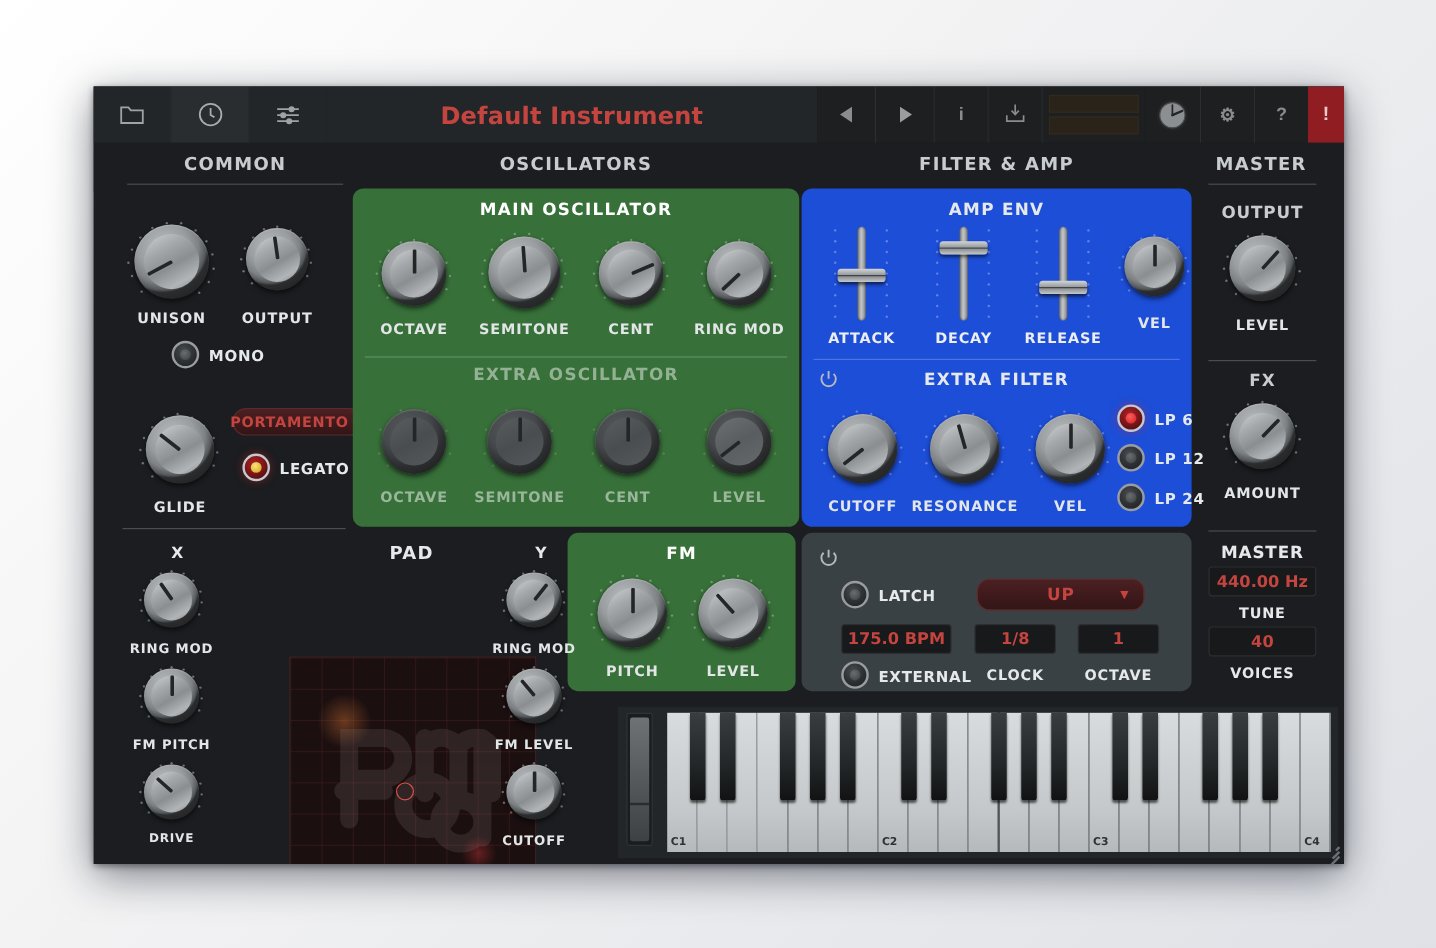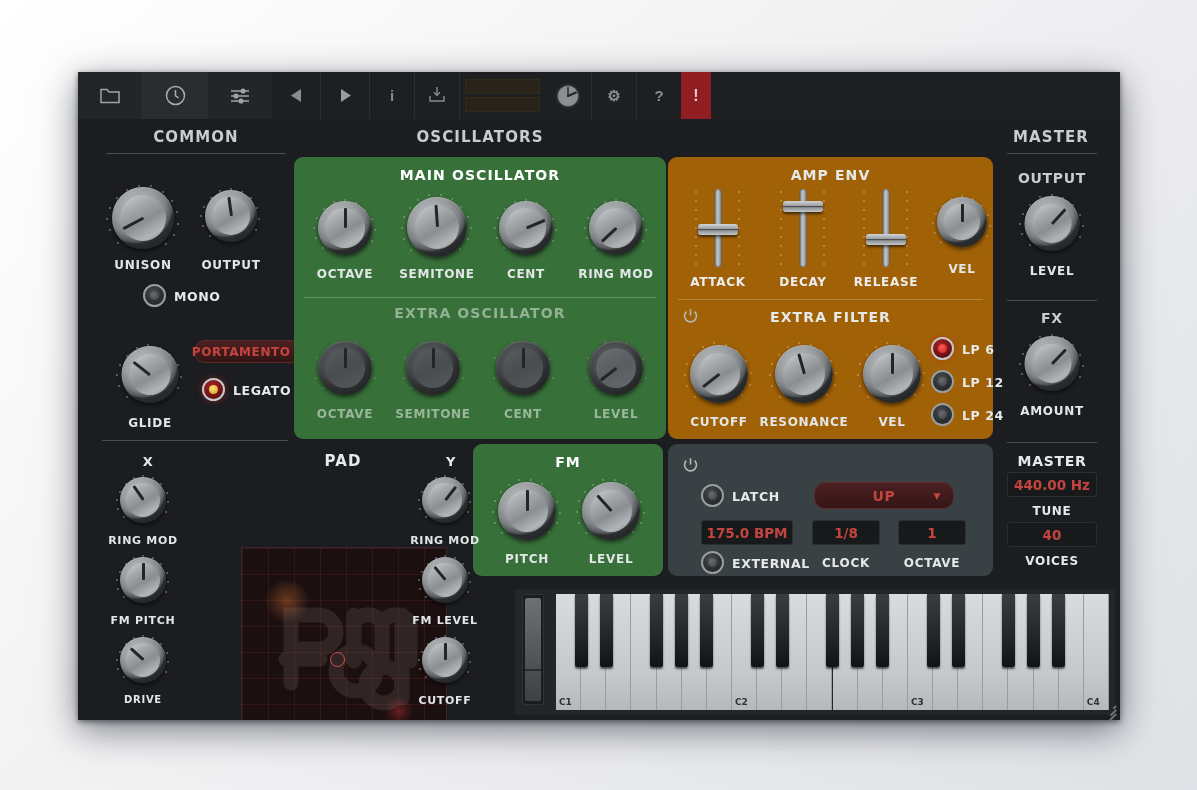"Default Instrument" div { html: none -> <div>Default Instrument</div> }
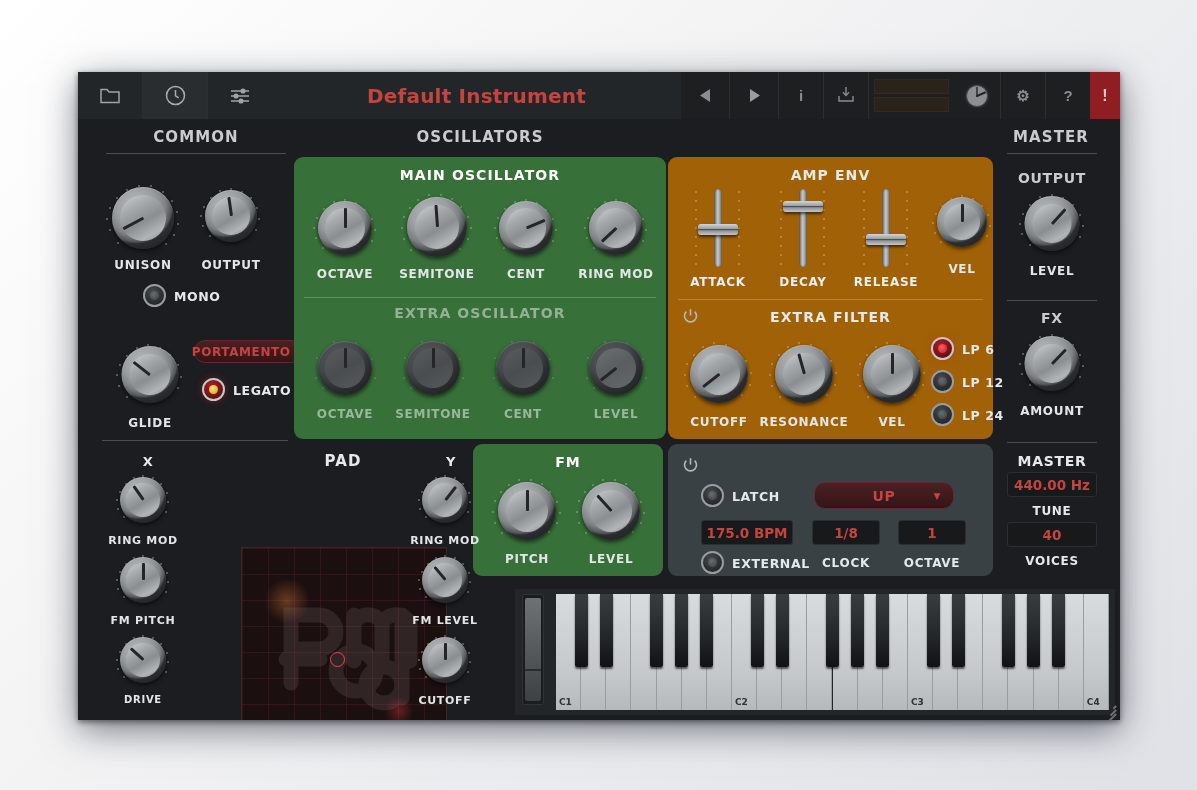"FILTER & AMP" div.sec-h { html: none -> <div>FILTER &amp; AMP</div> }
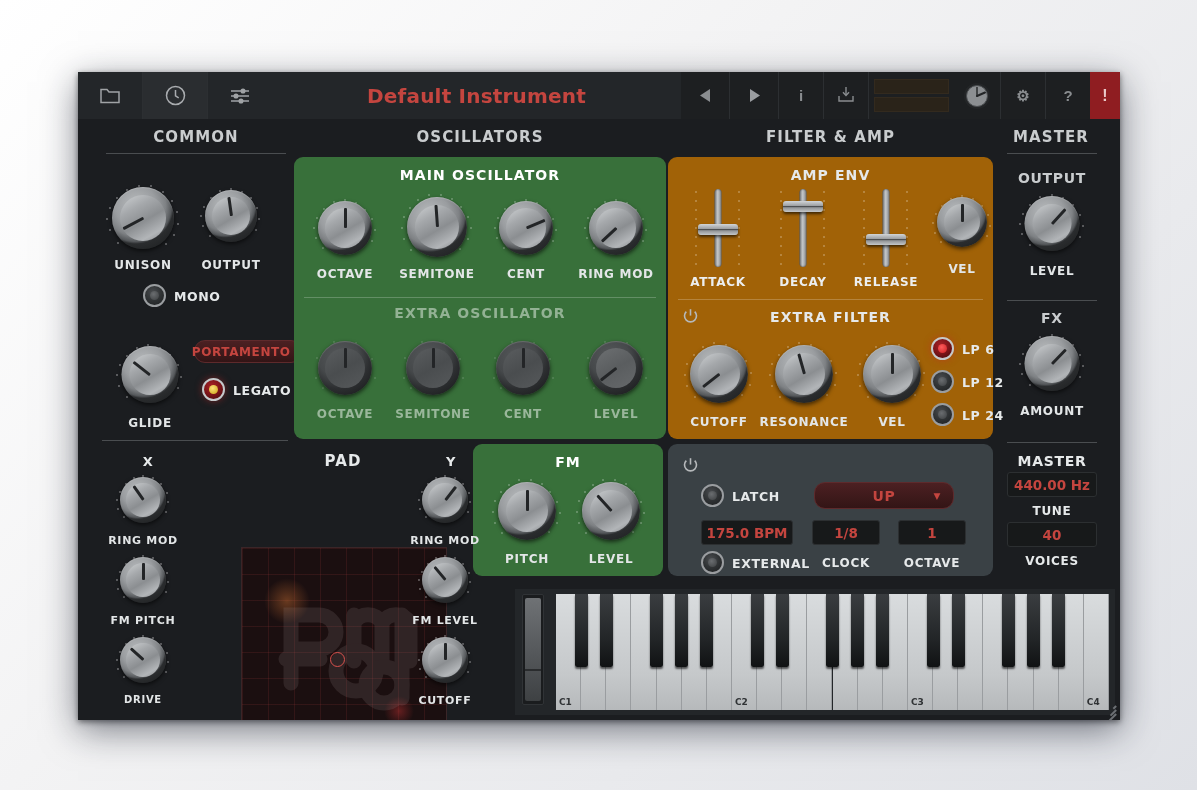"AMP ENV" #fa-panel { background: #a16207 -> #1d4ed8 }
